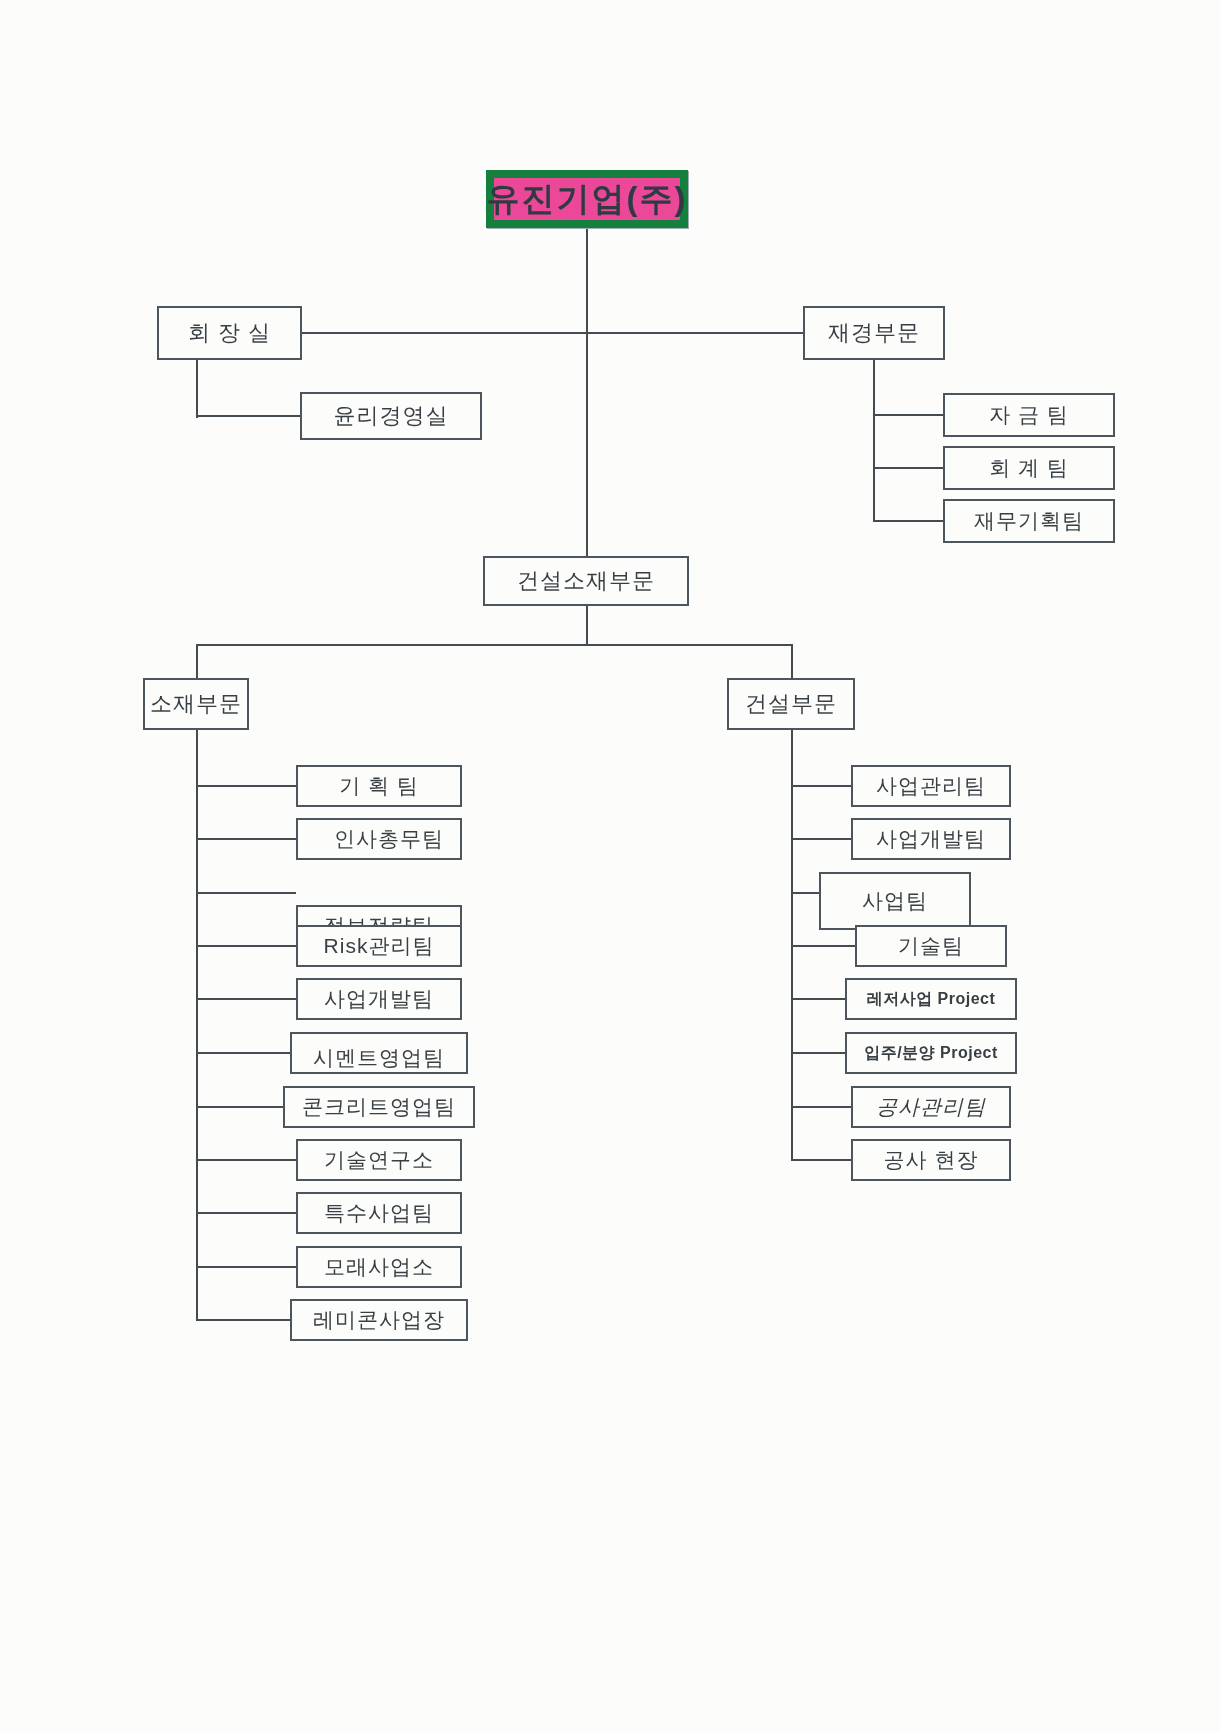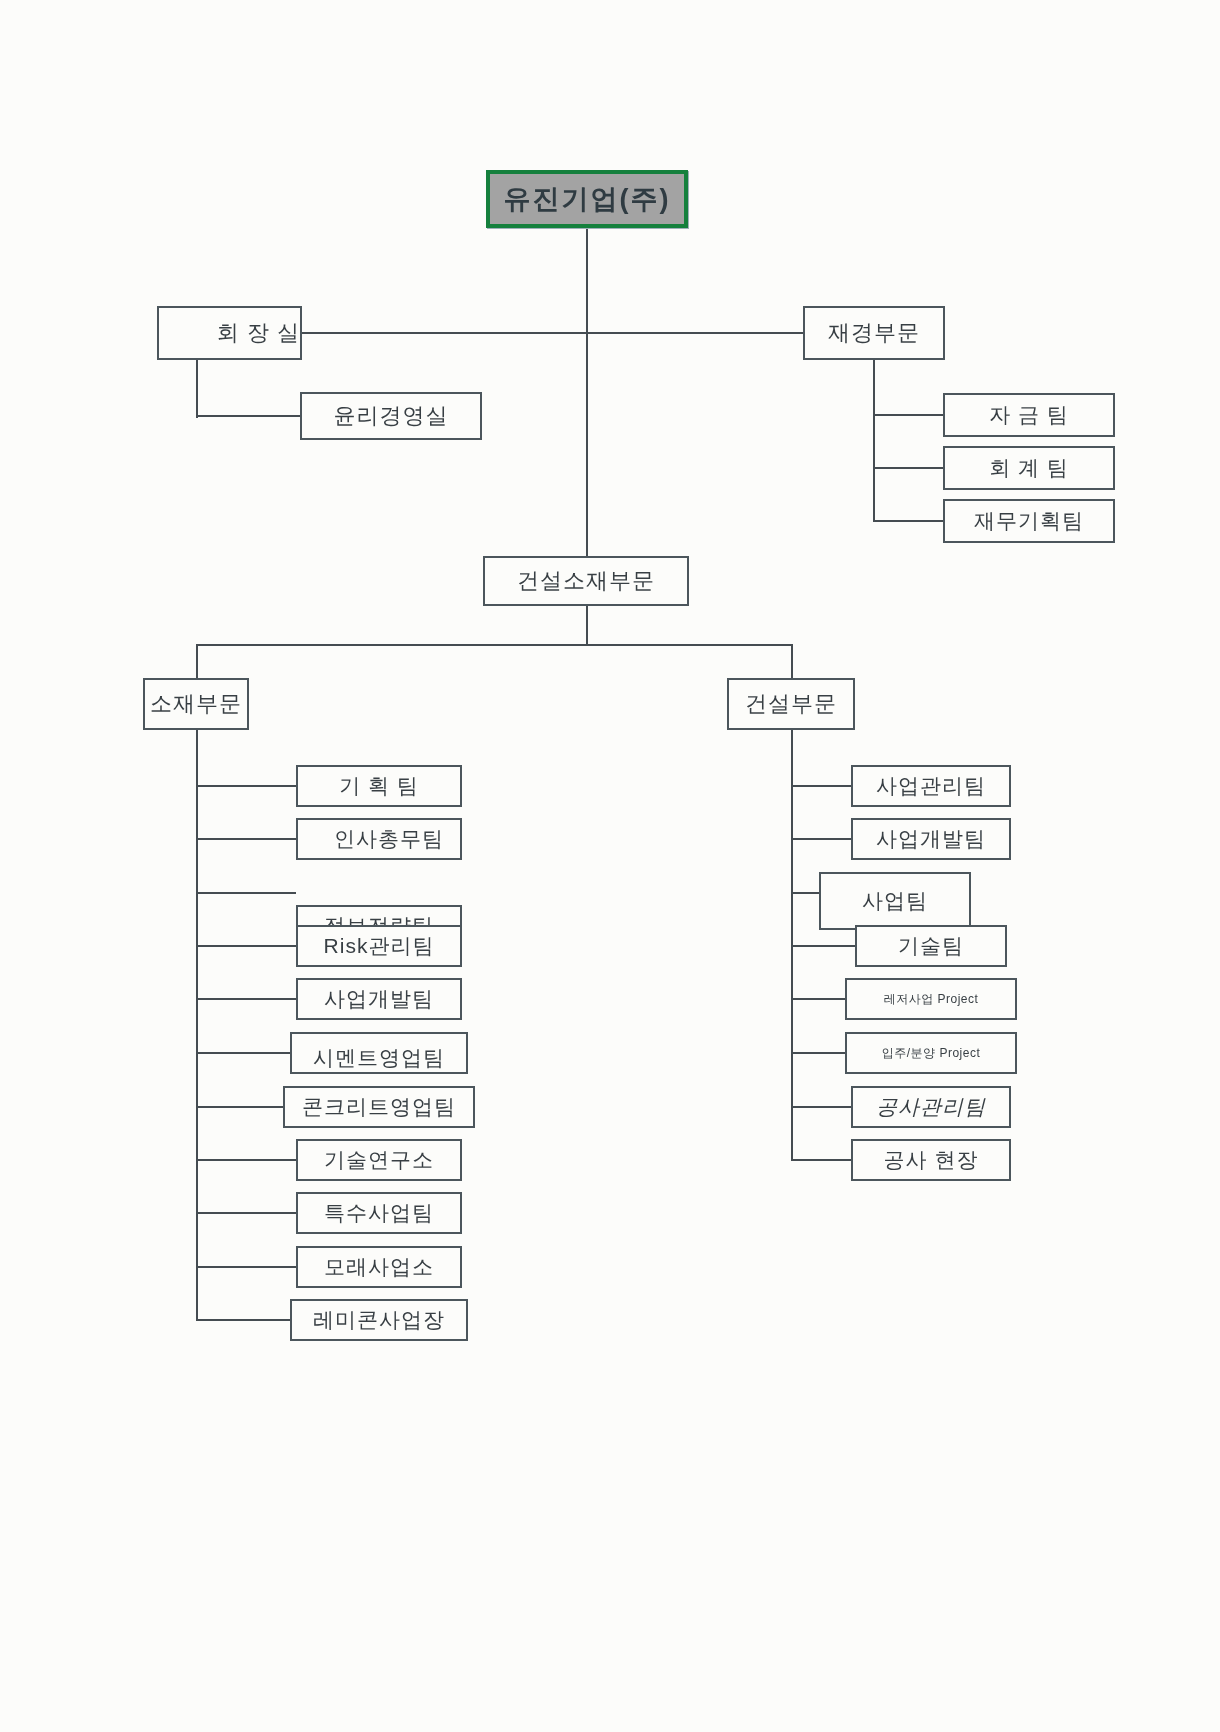"유진기업(주)" .box.root { background: #a3a3a3 -> #ec4899; border: 4px solid #15803d -> 8px solid #15803d; font-size: 27px -> 33px }
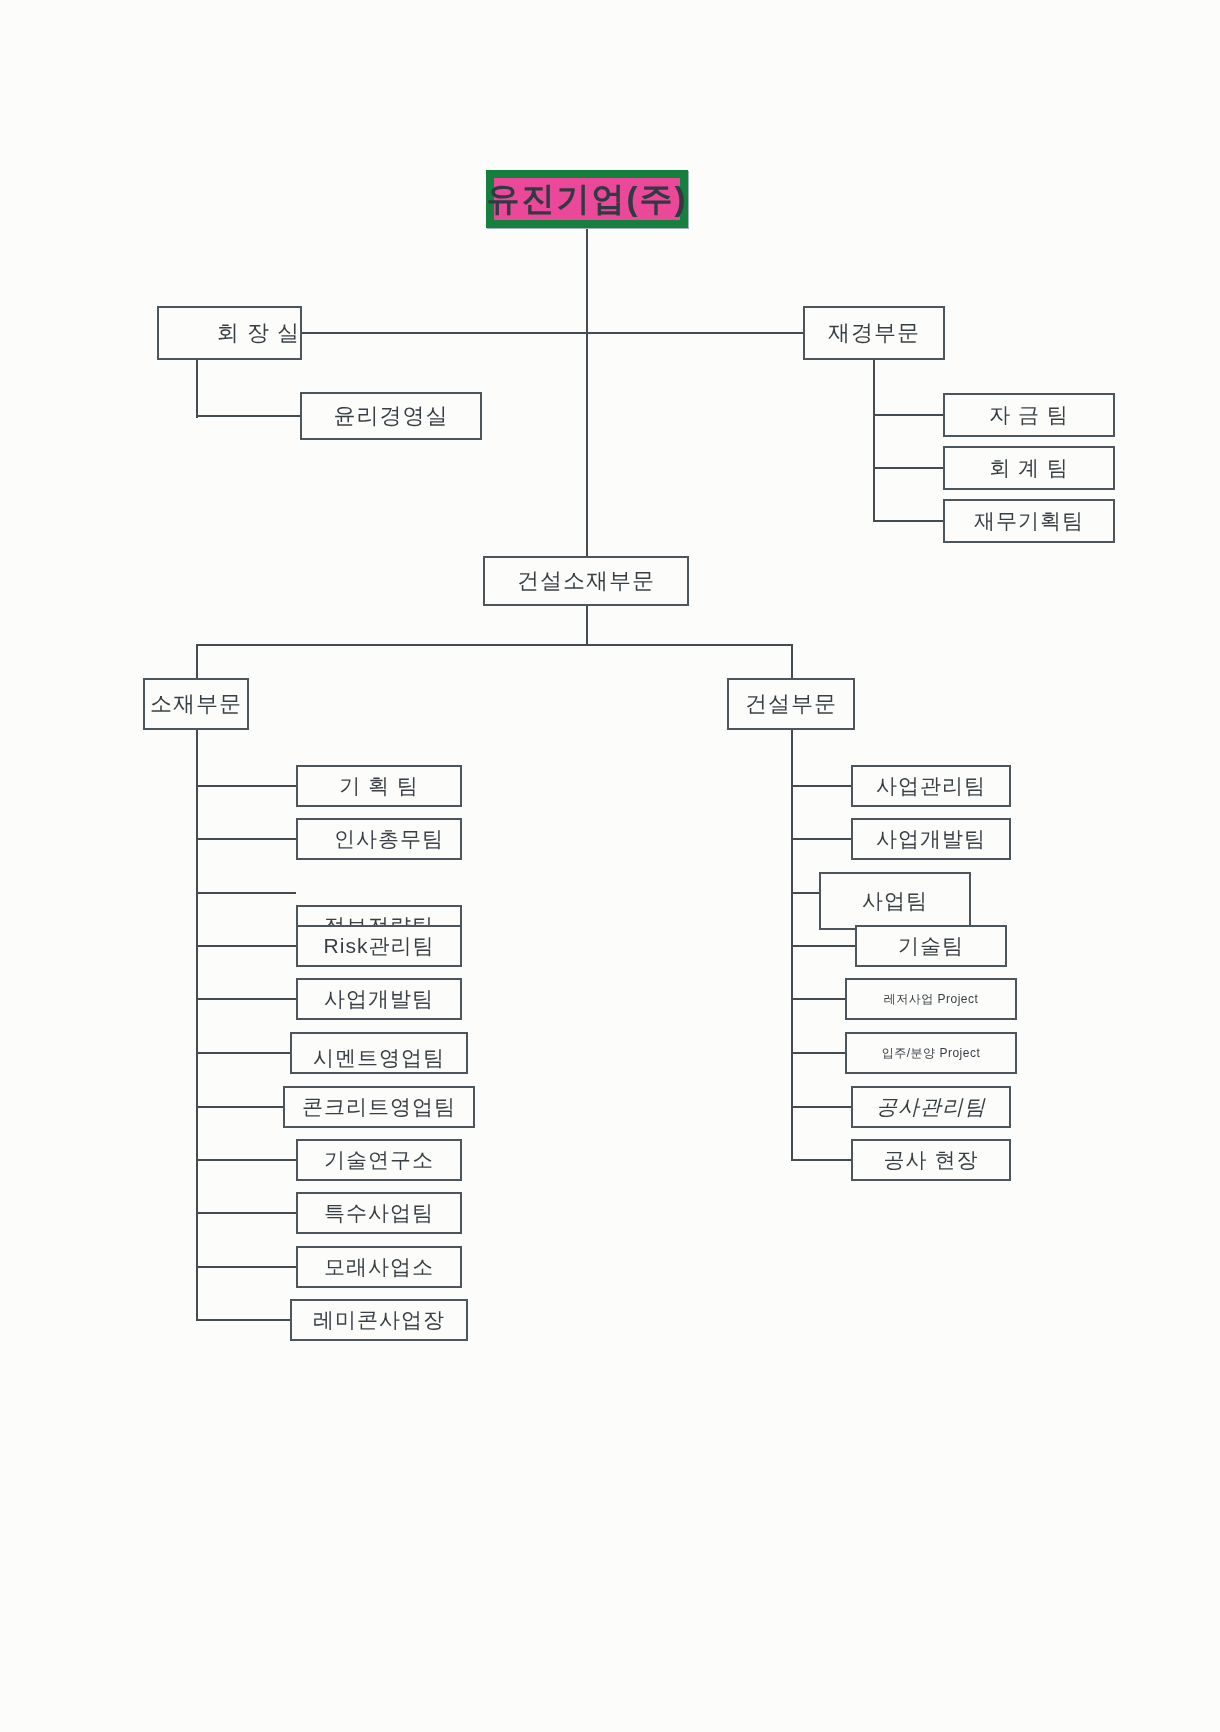"회 장 실" div.box { justify-content: flex-end -> none }
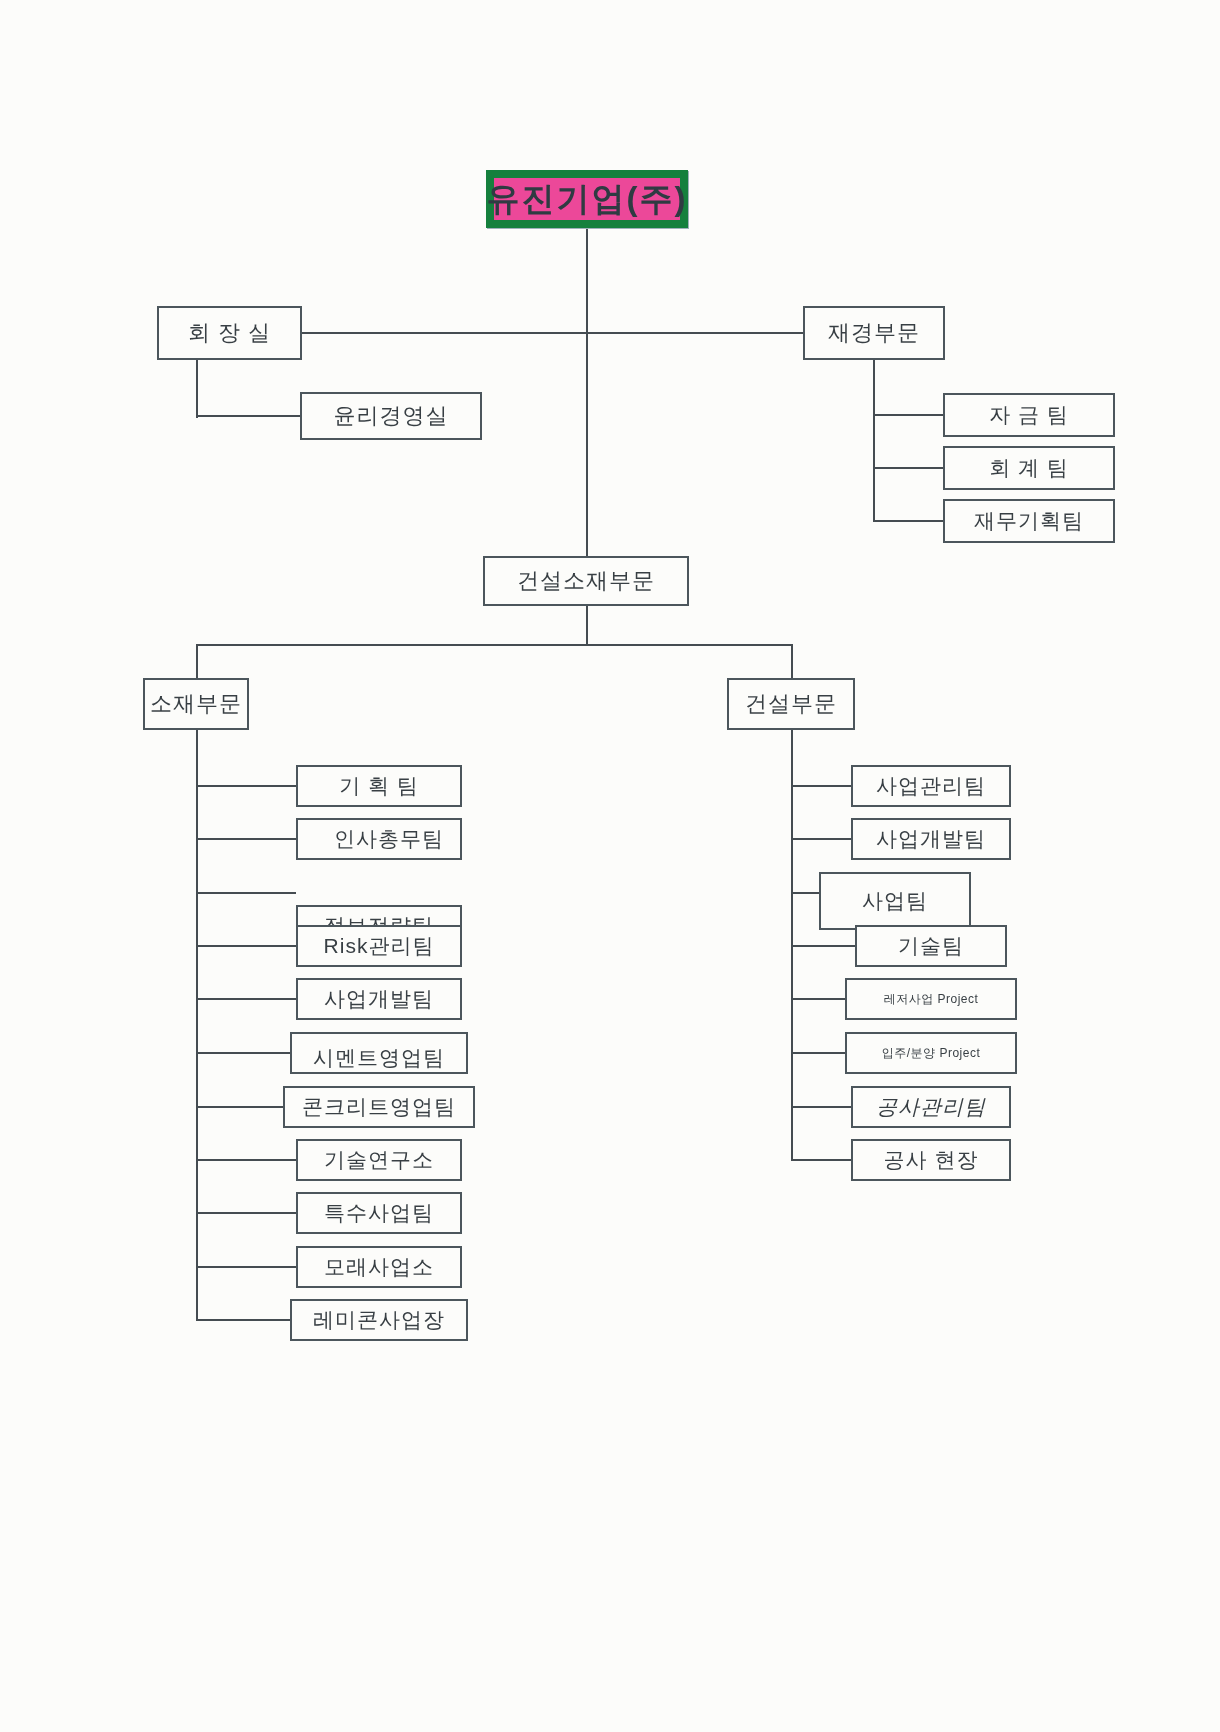"레저사업 Project" .box.small { font-size: 12px -> 16px; font-weight: none -> bold }
